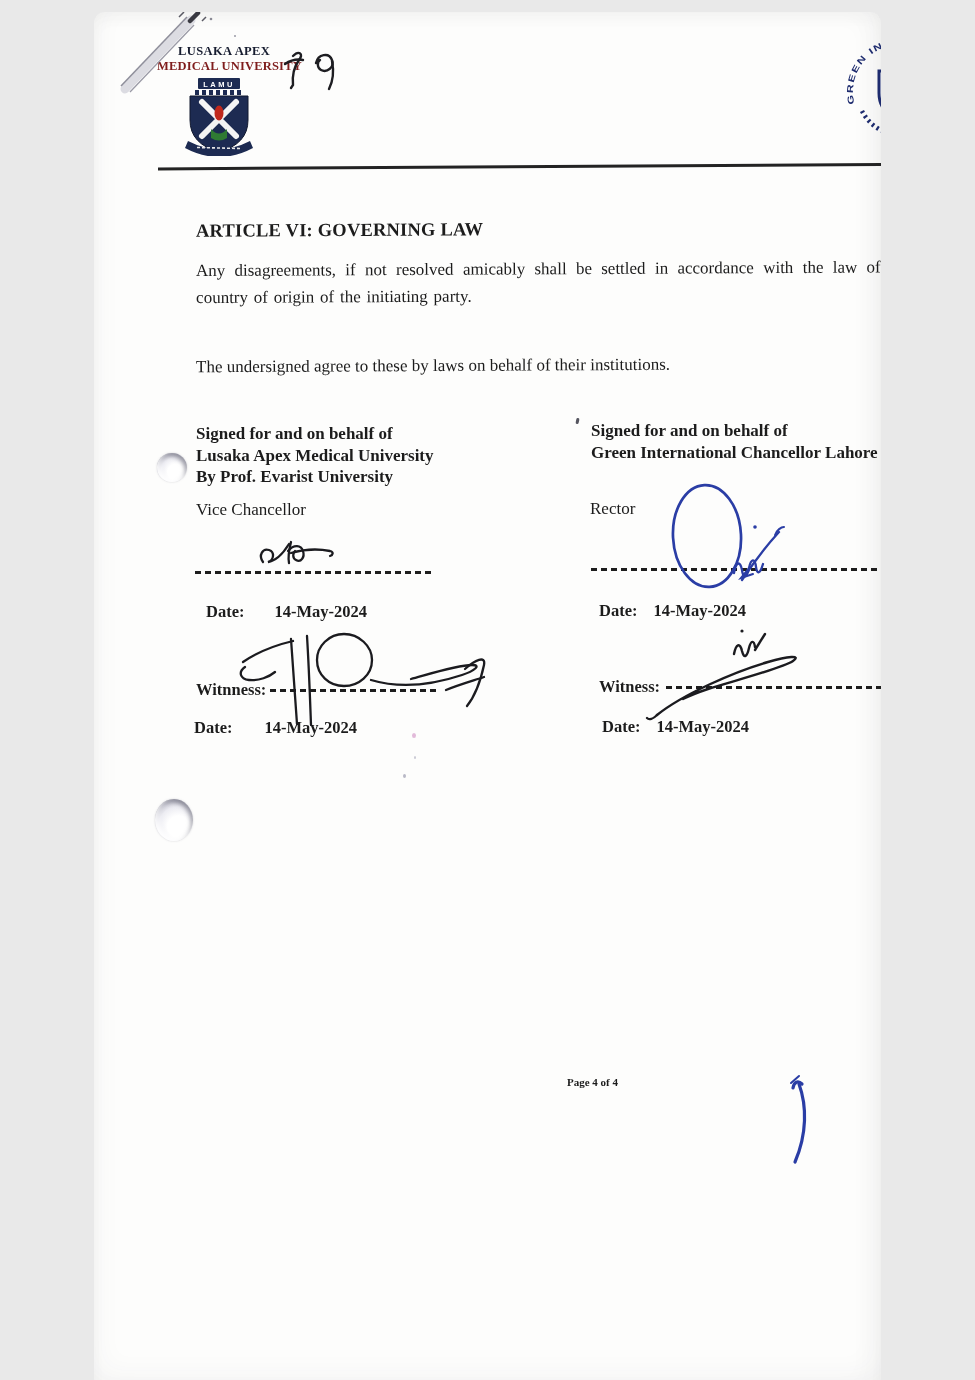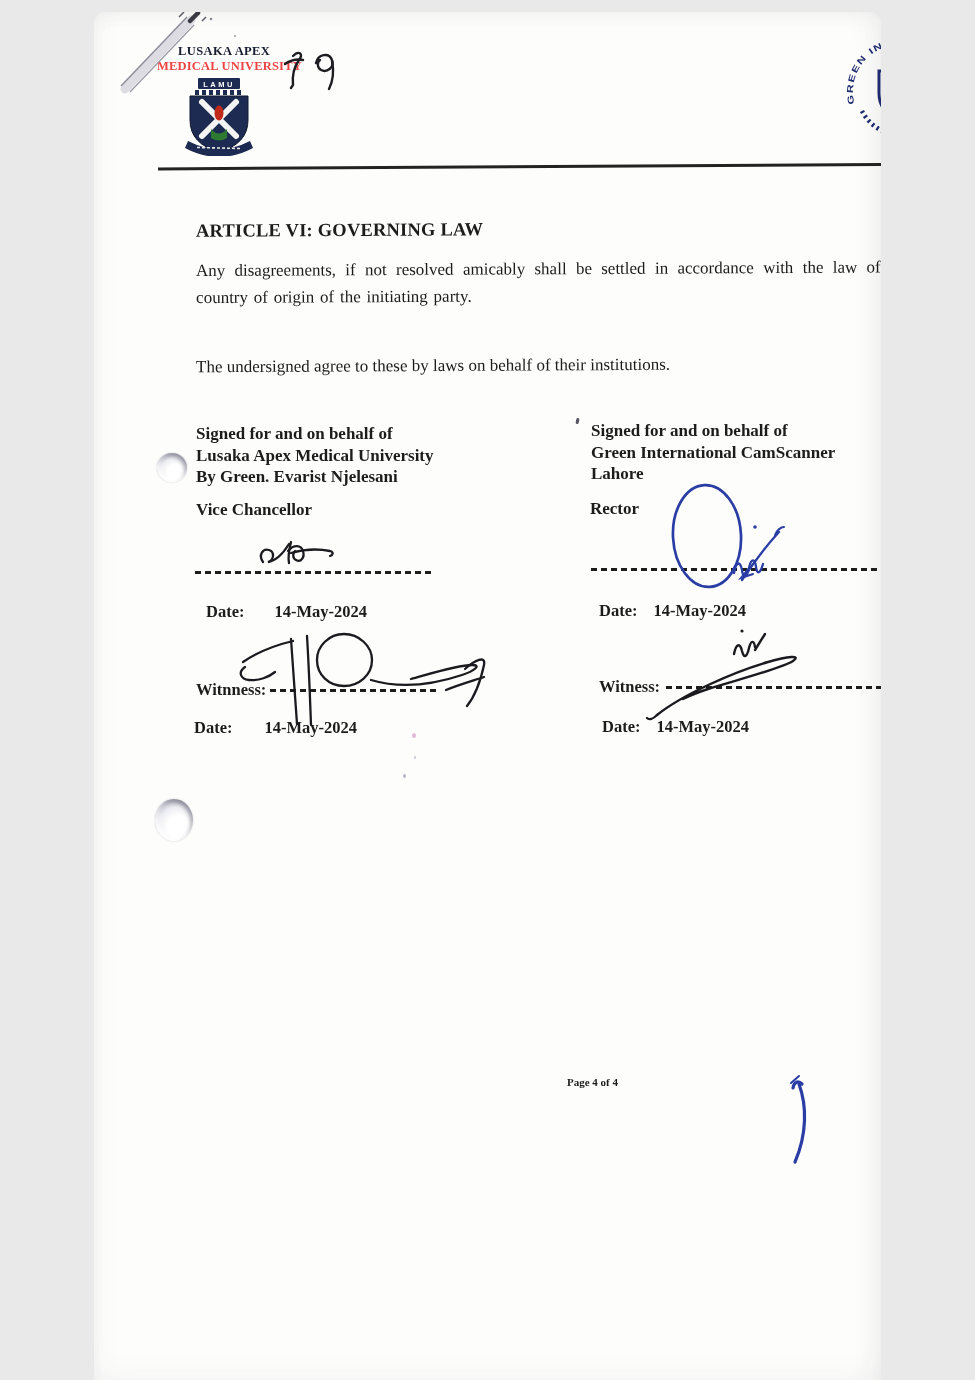"MEDICAL UNIVERSITY" .lamu-l2 { color: #ef4444 -> #7f1d1d }
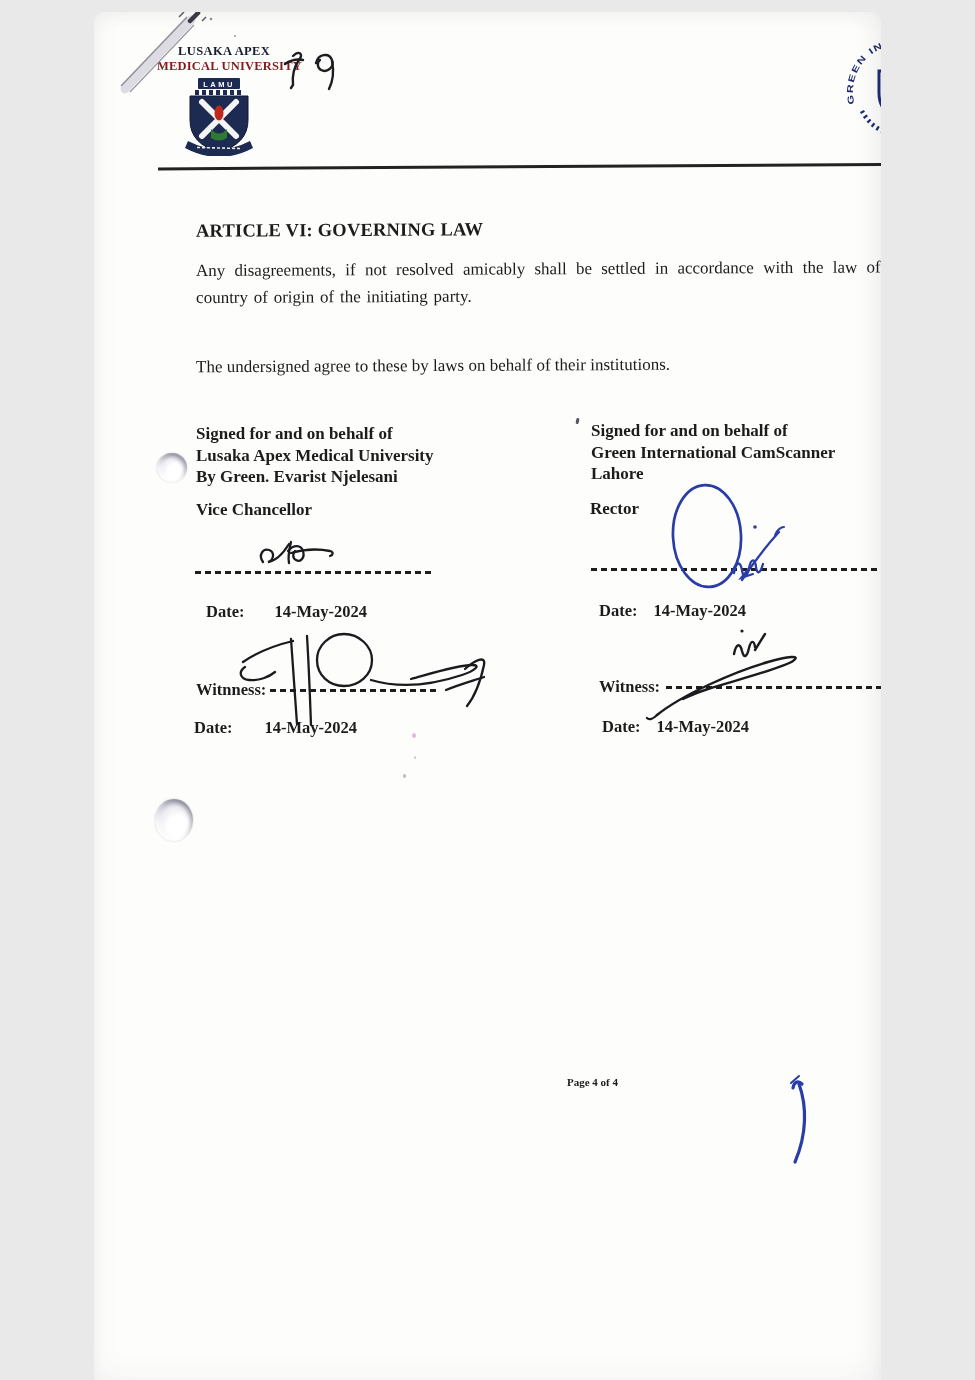"Green International CamScanner Lahore" div { text: CamScanner -> Chancellor }
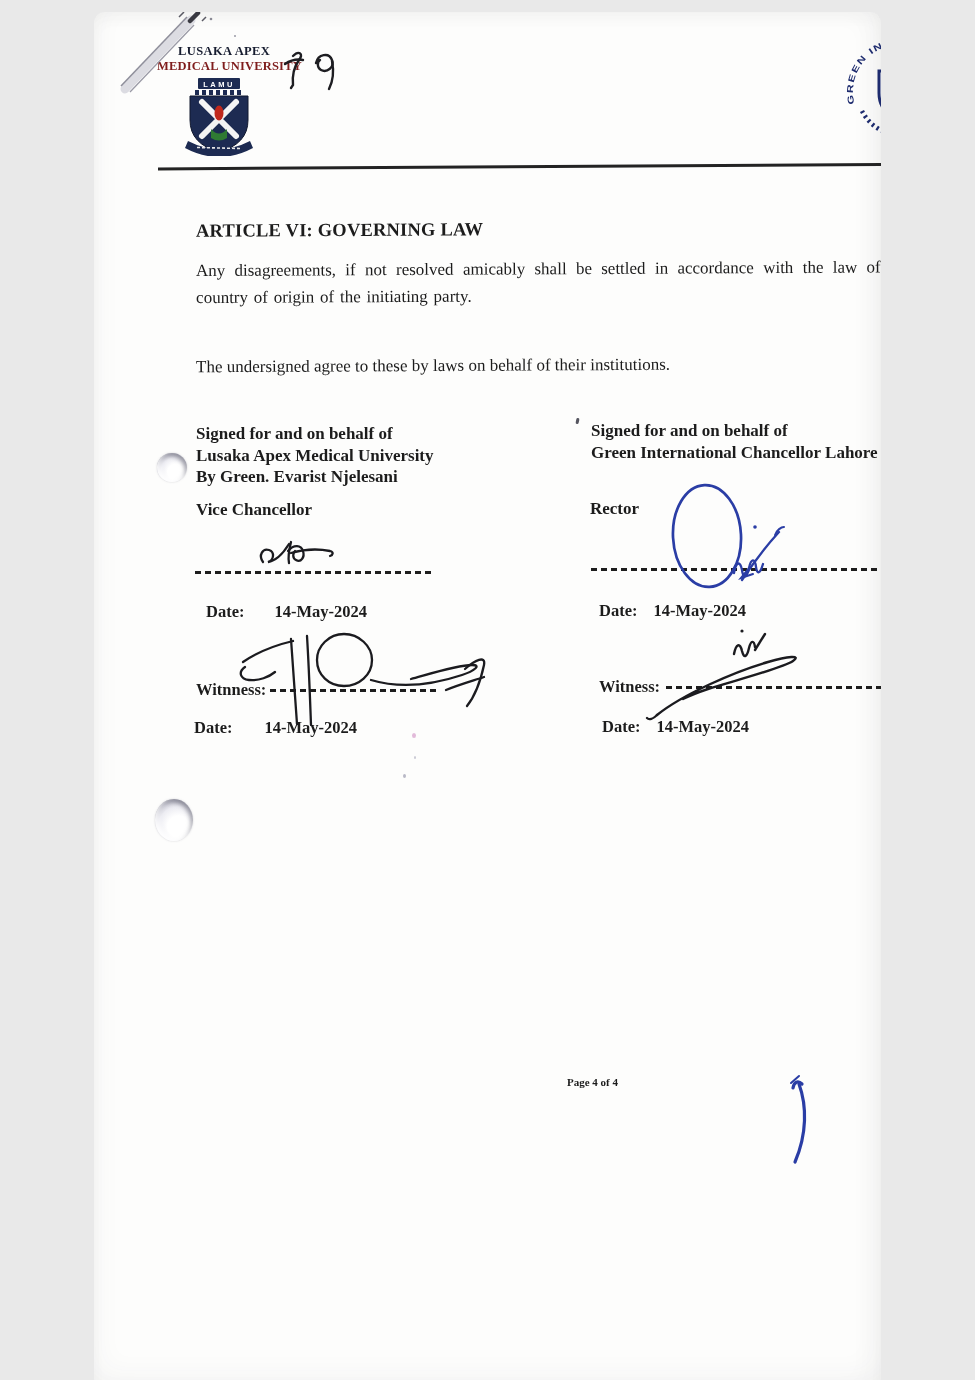"By Green. Evarist Njelesani" div { text: Green. Evarist Njelesani -> Prof. Evarist University }
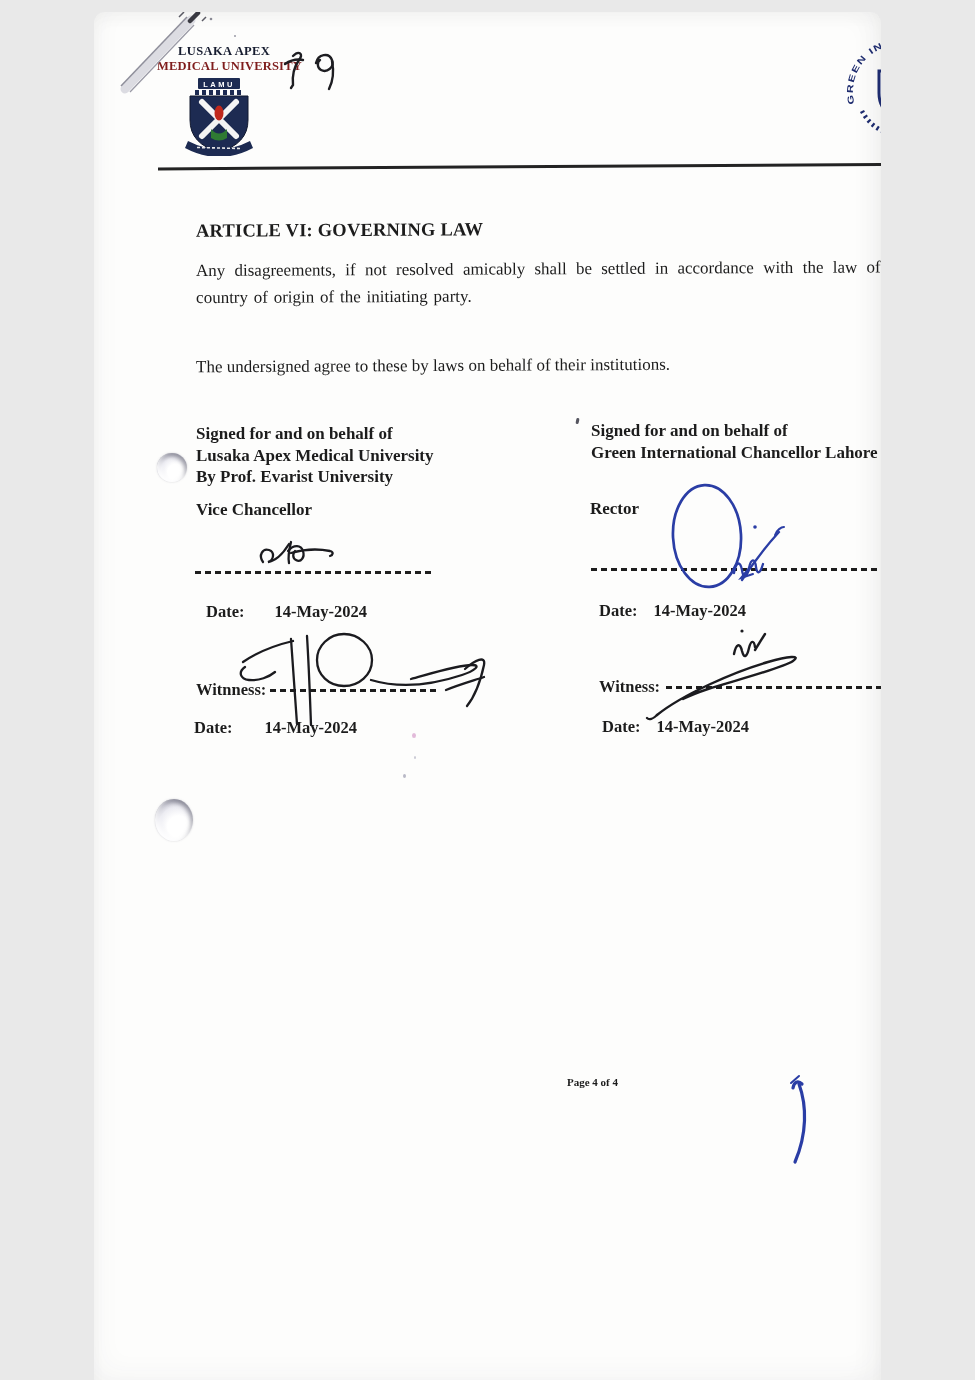"Vice Chancellor" .role { font-weight: bold -> none }
